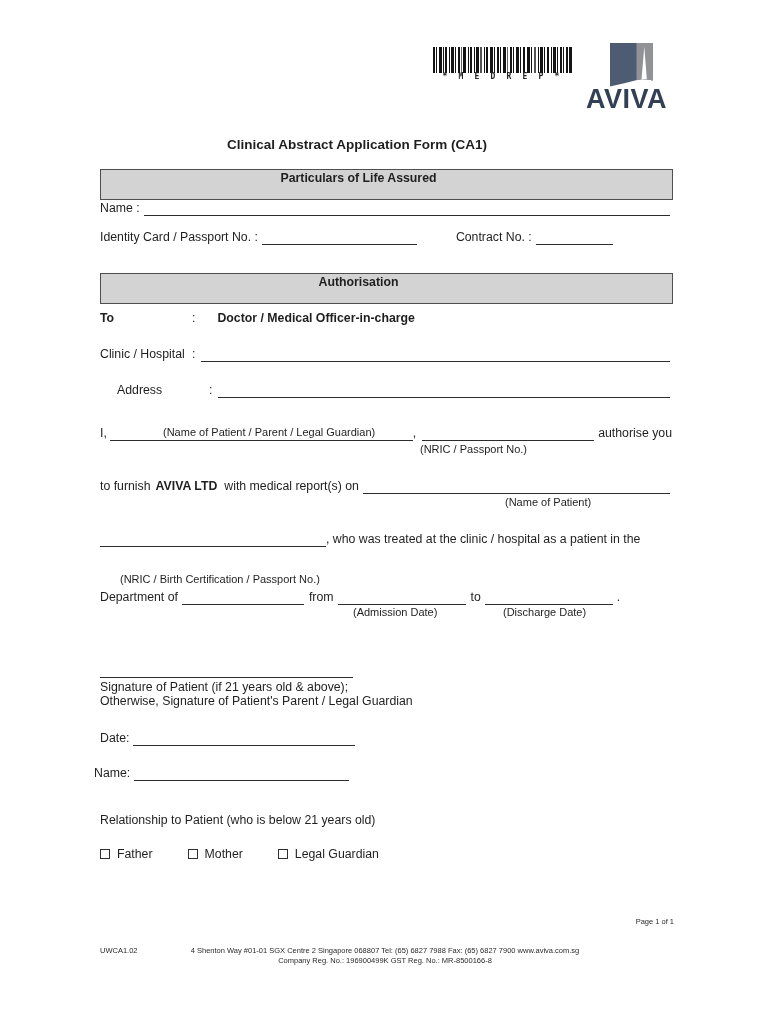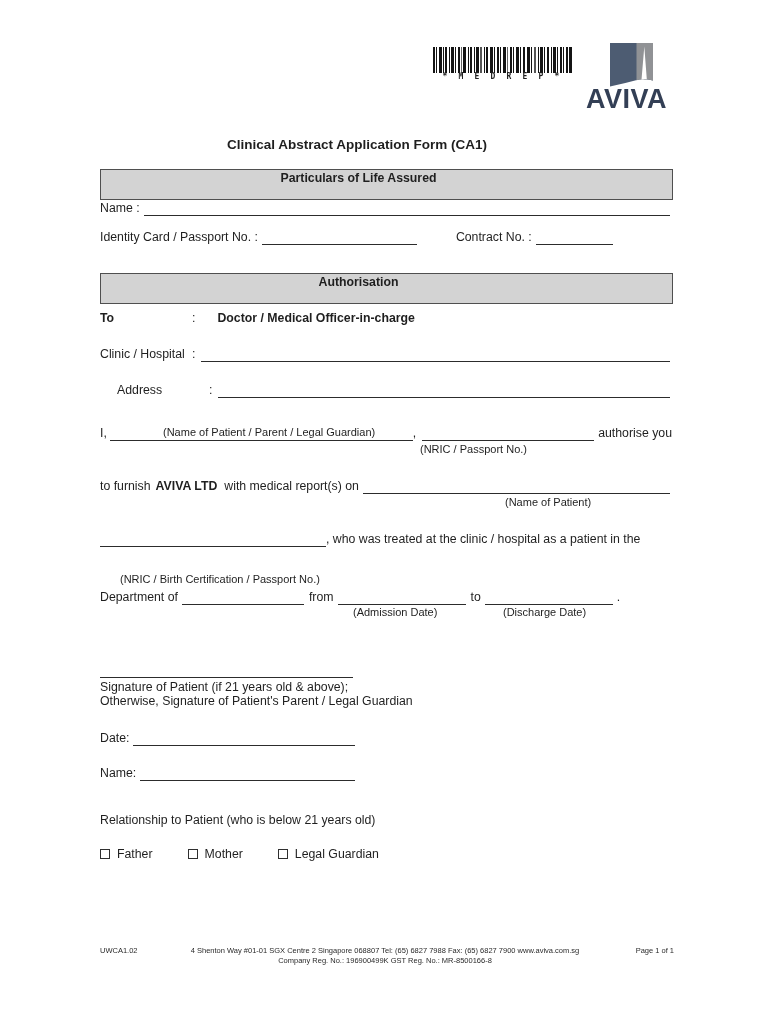"Name:" div.row { left: 100px -> 94px }
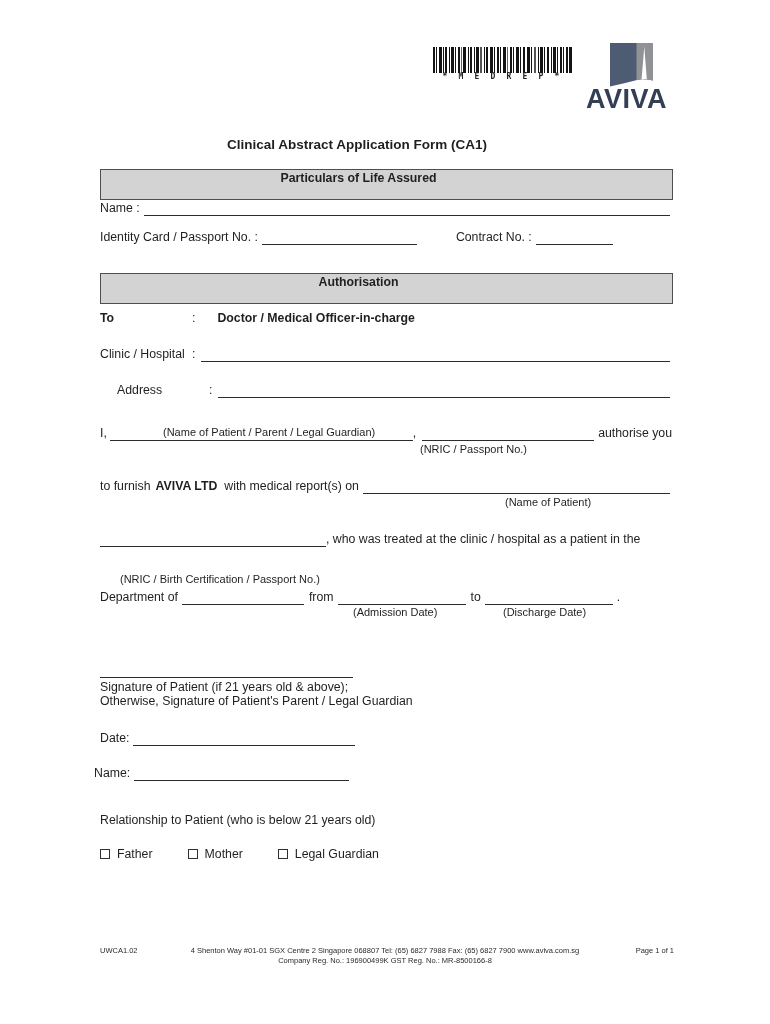"Page 1 of 1" div.abs { top: 946px -> 917px }
